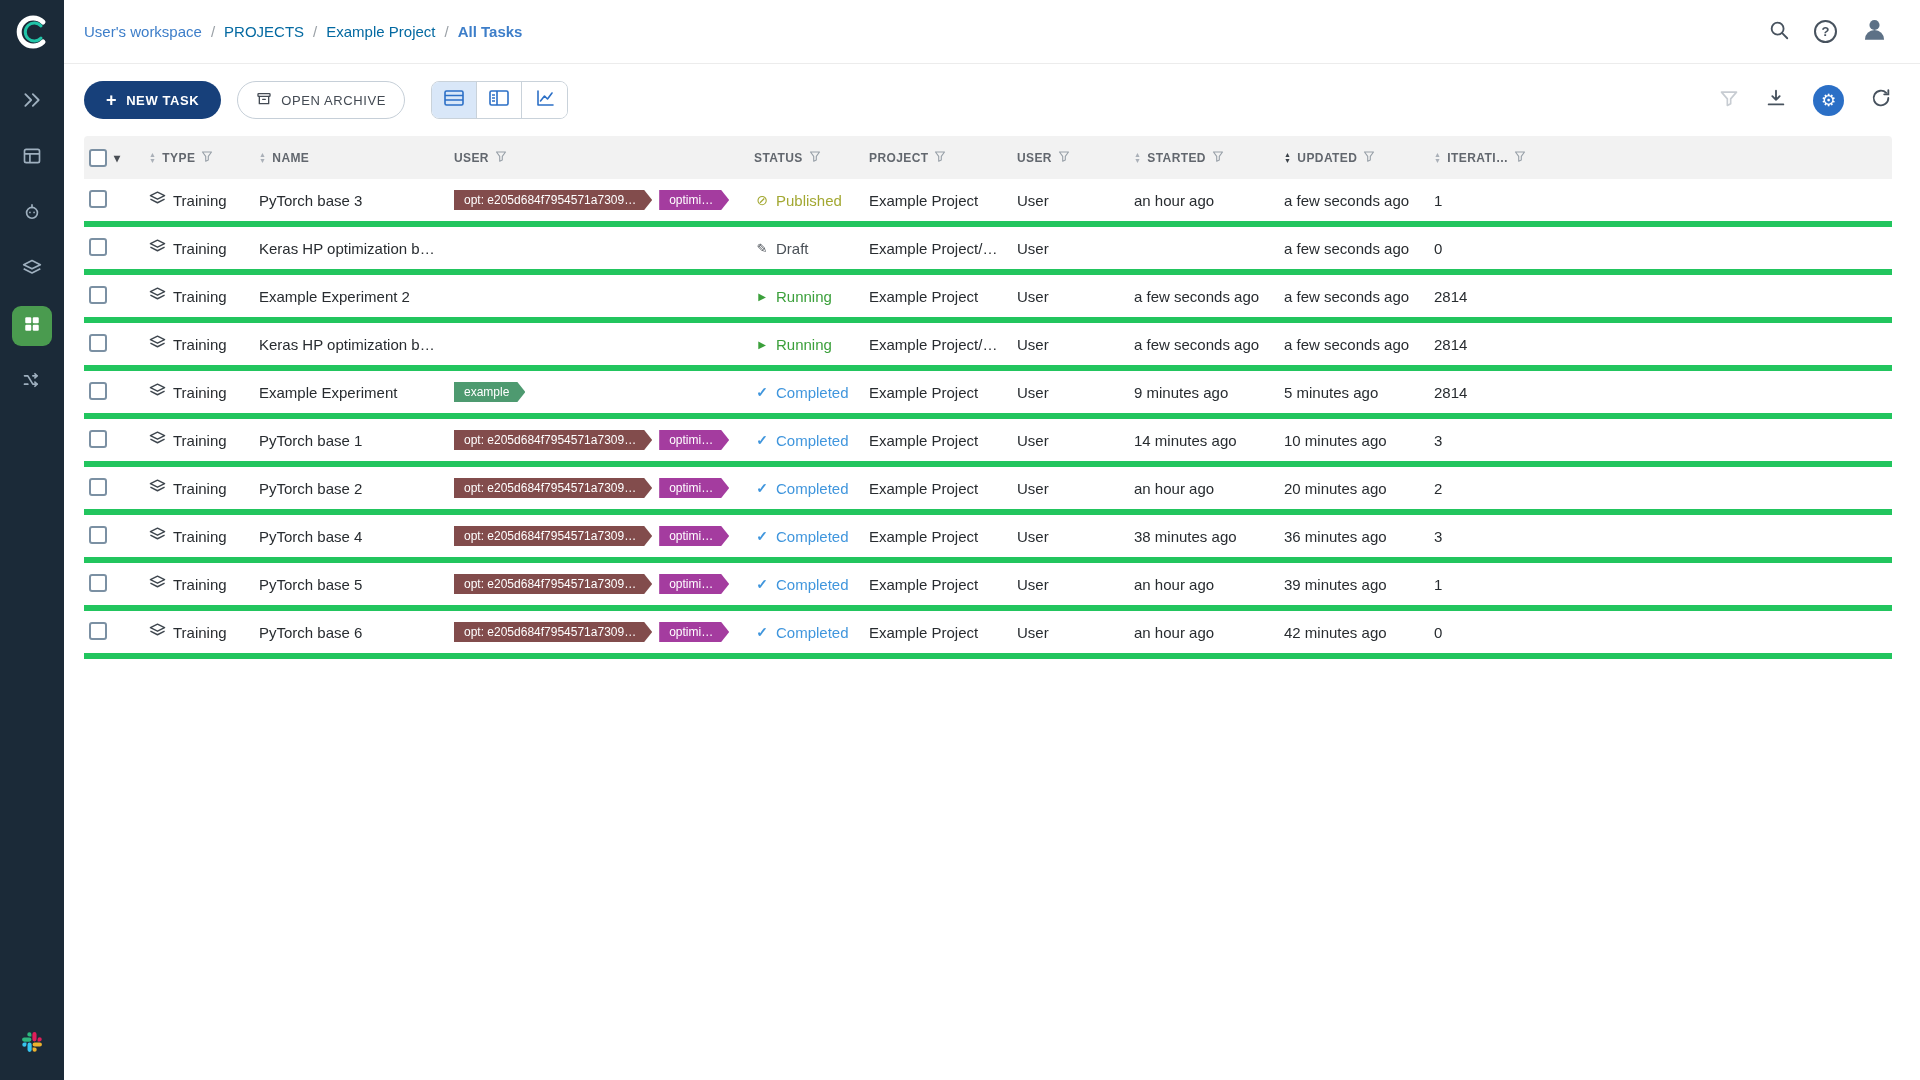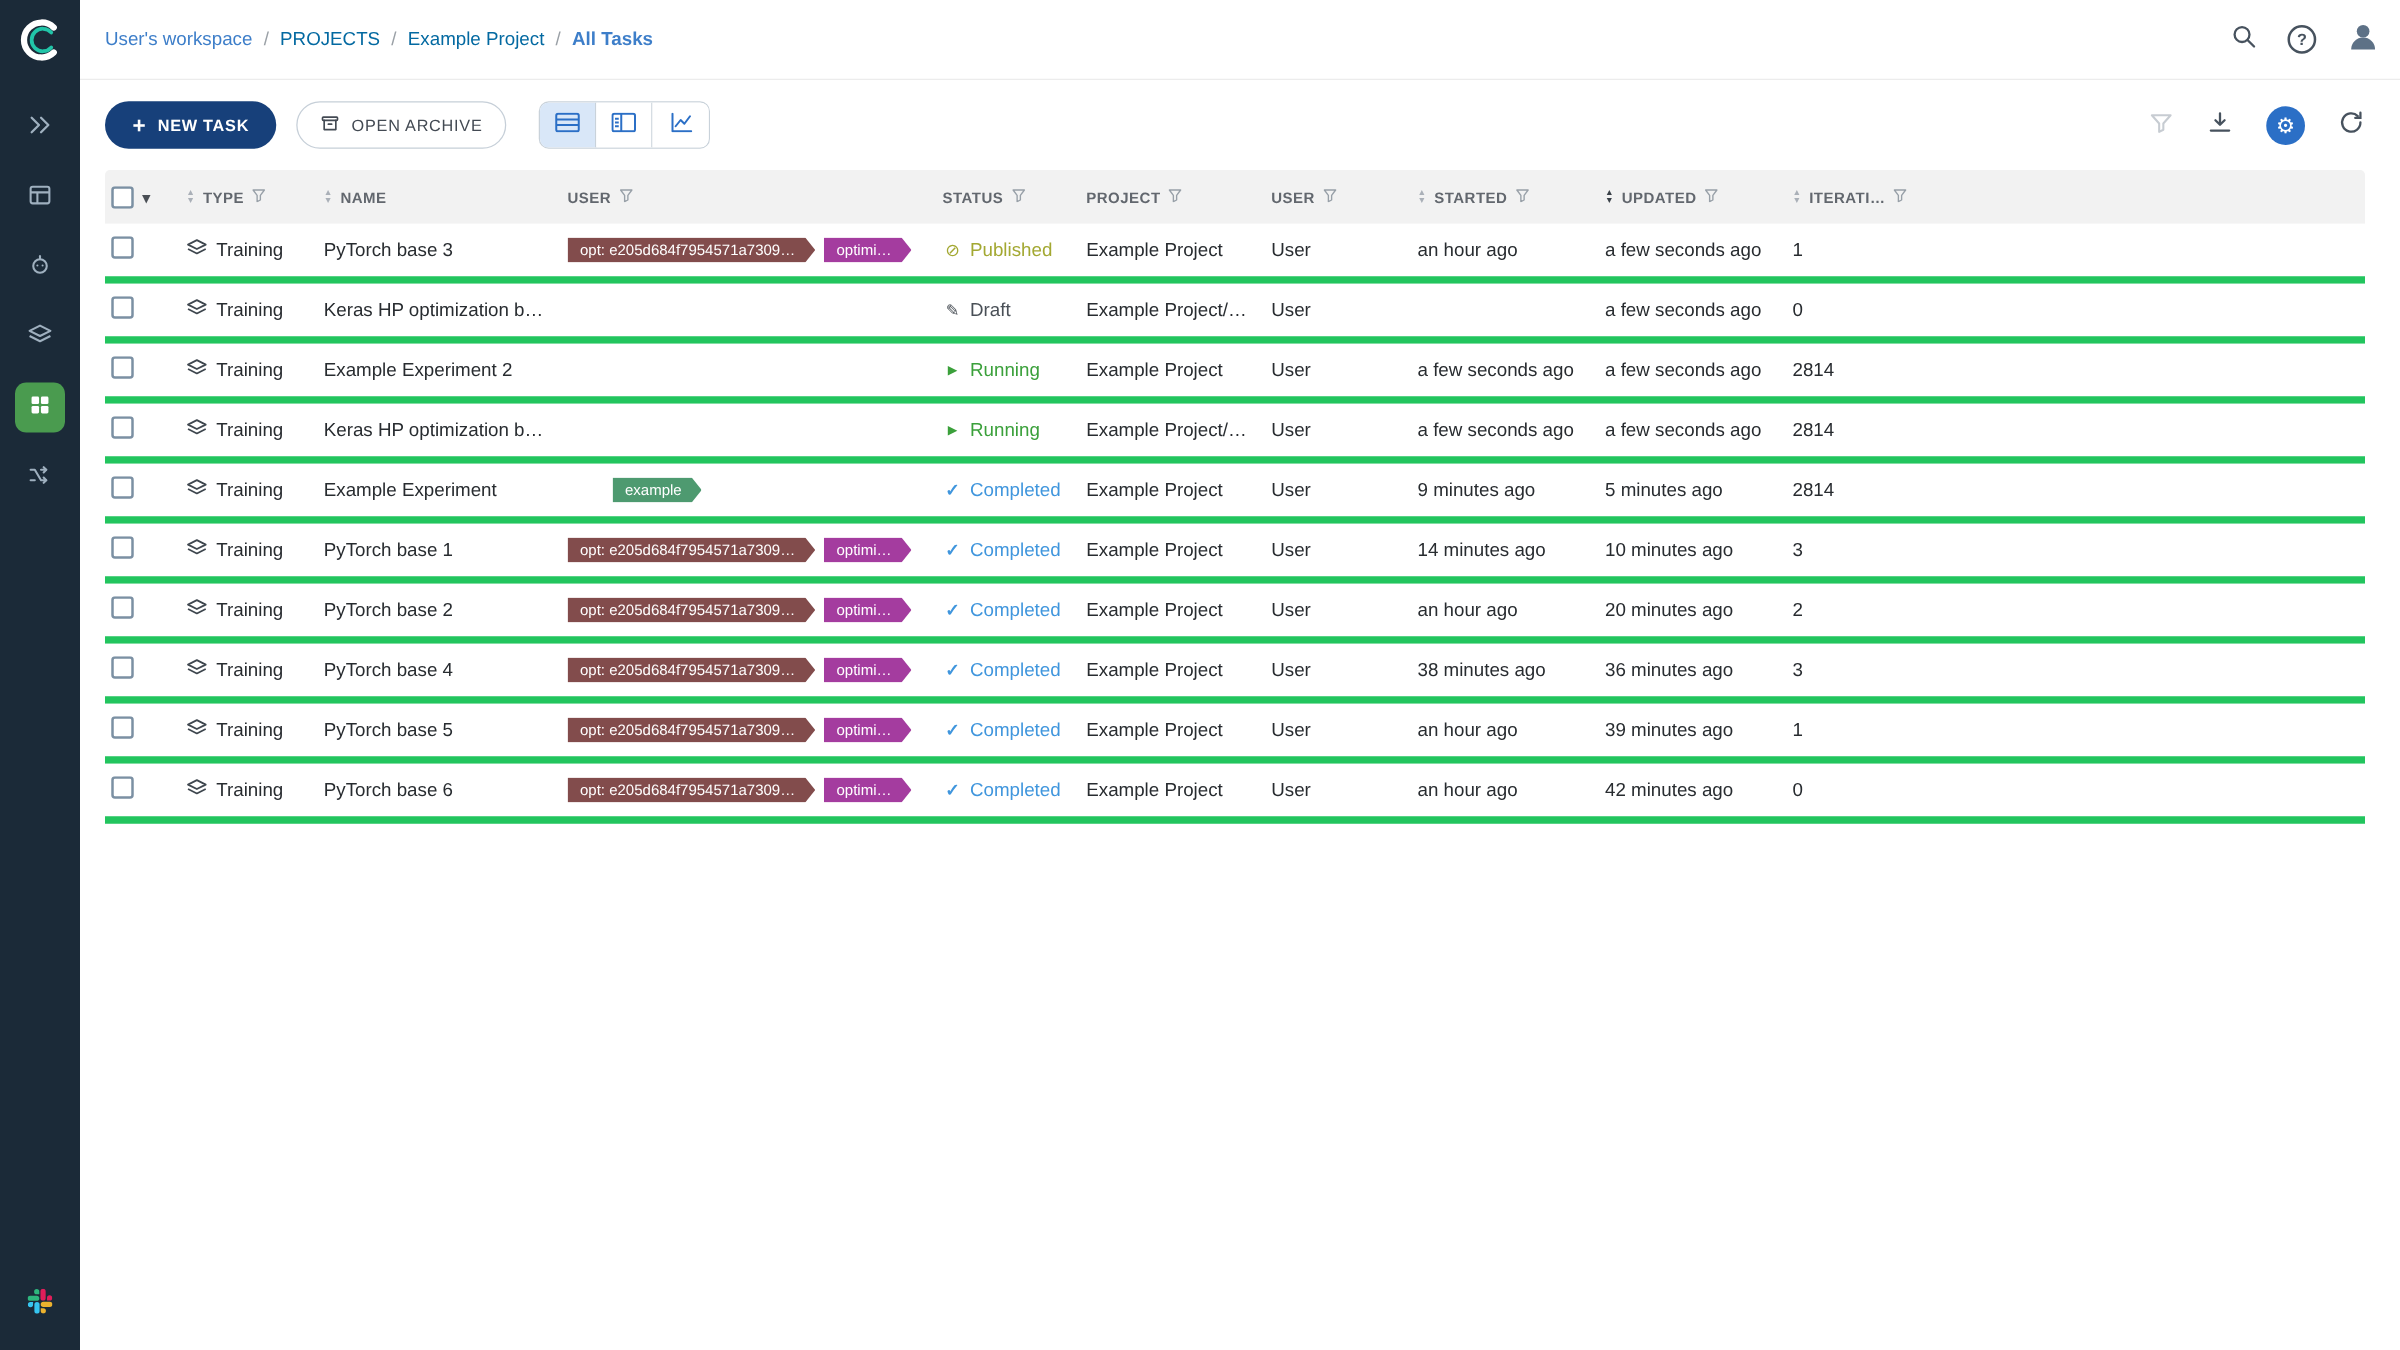"User's workspace" .topbar { padding: 0 16px 0 20px -> 0 32px 0 20px }
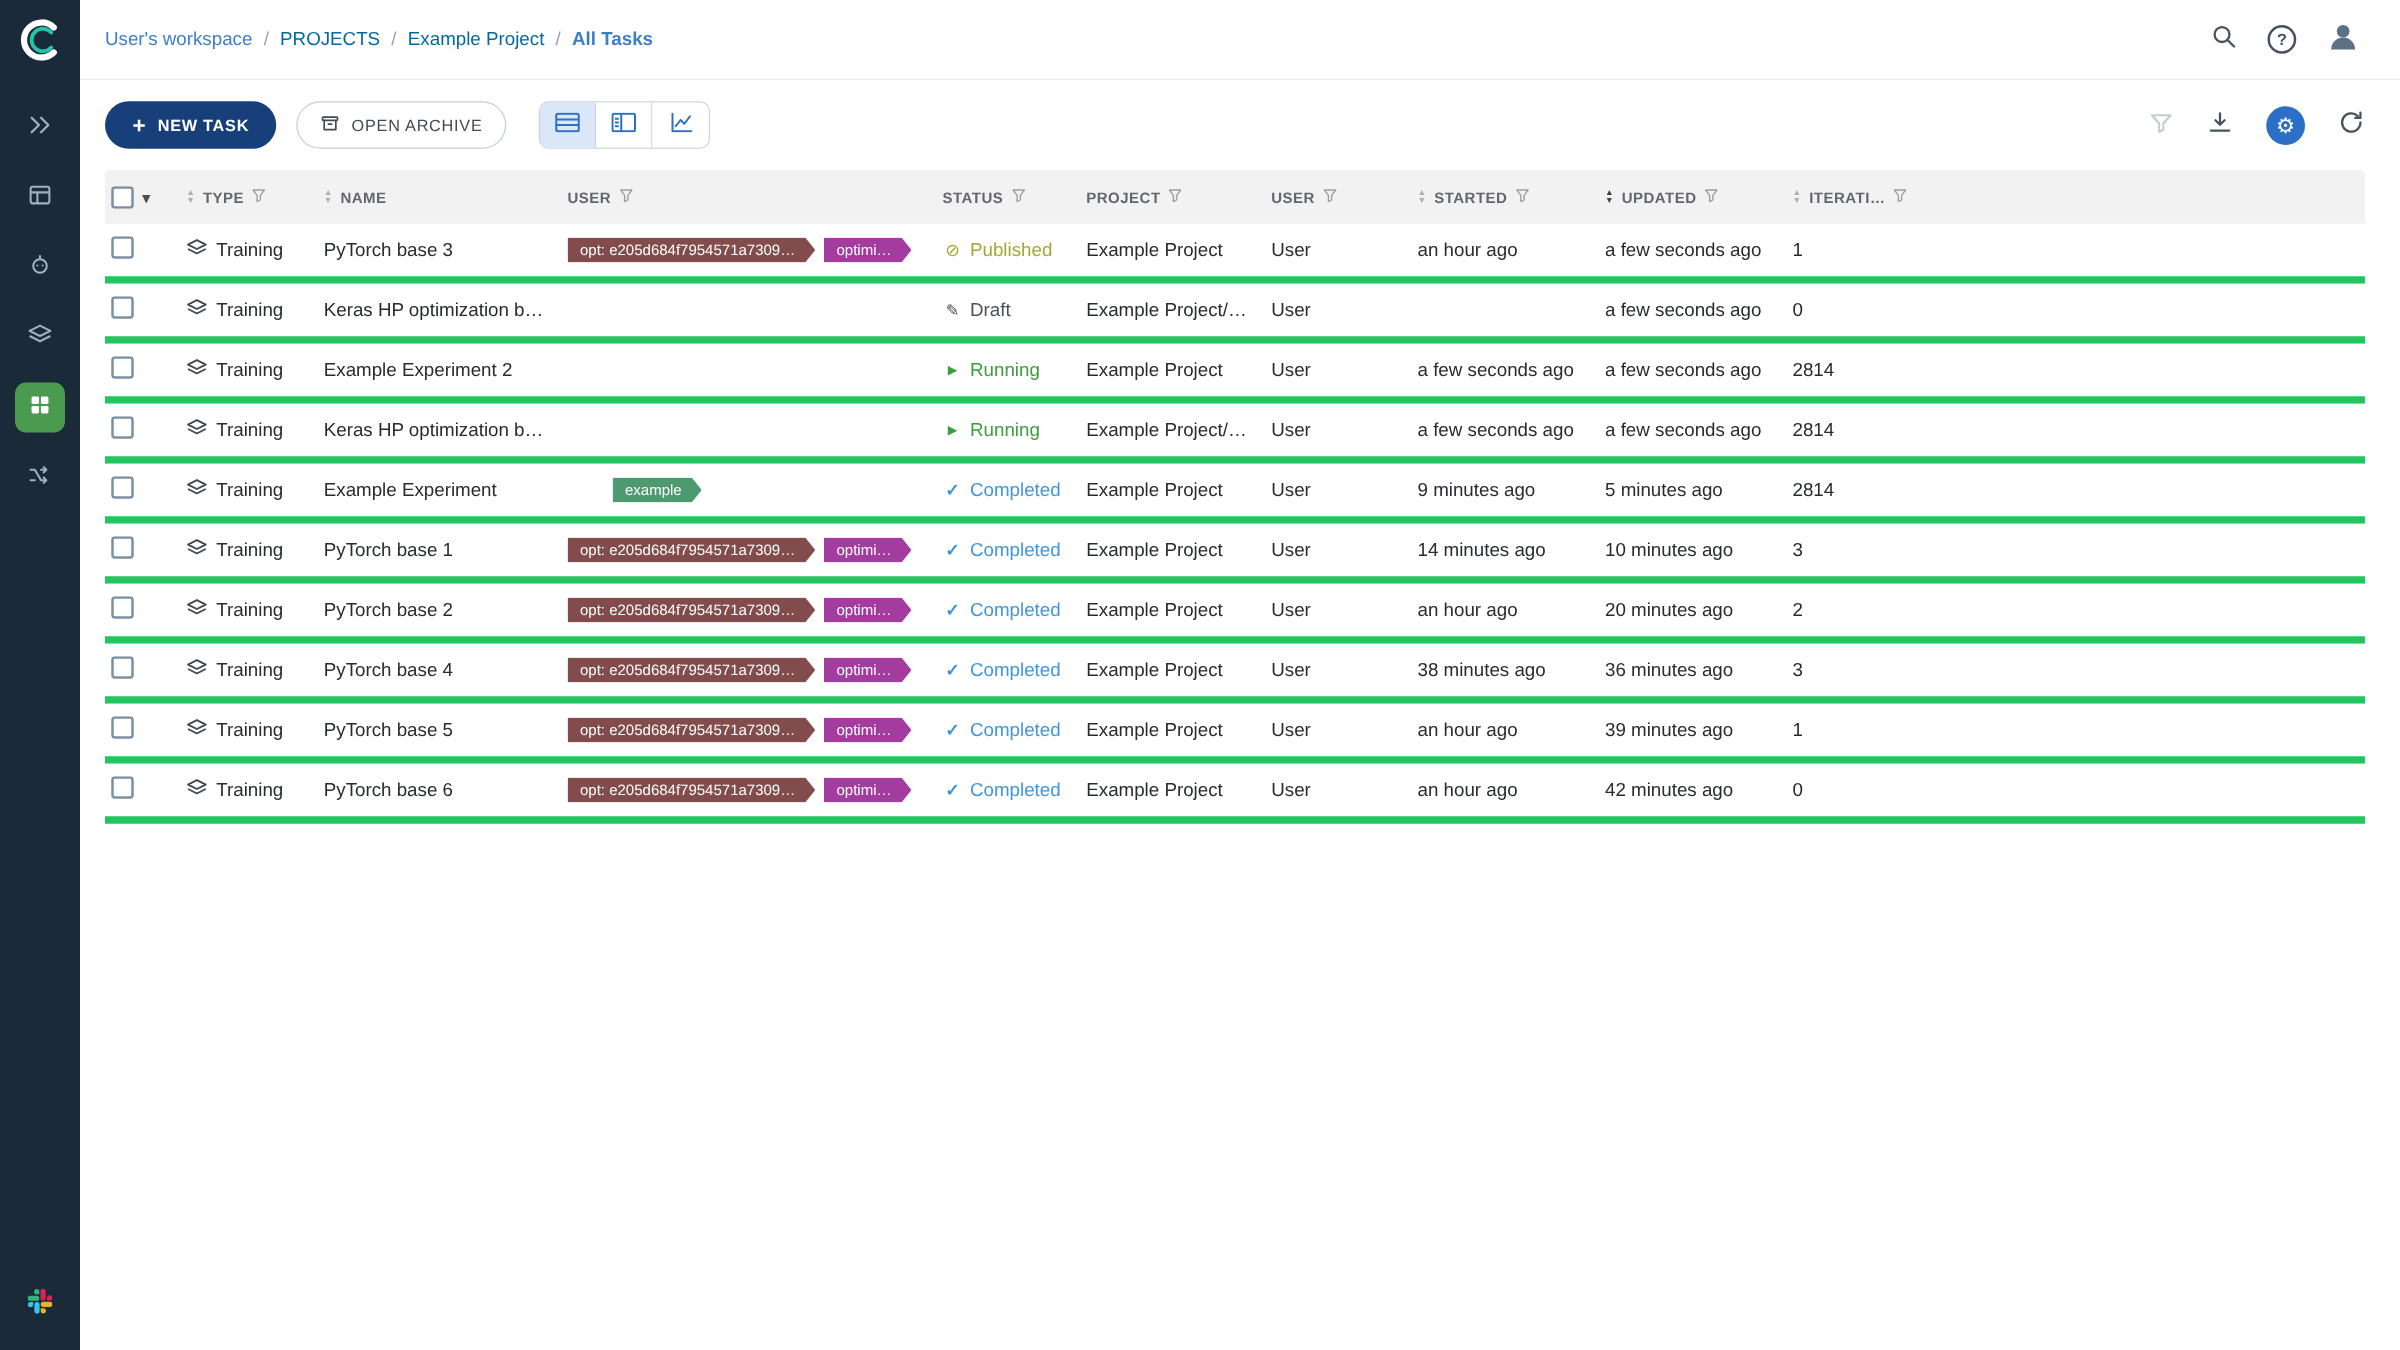"example" span.tag { margin-left: 36px -> none }
